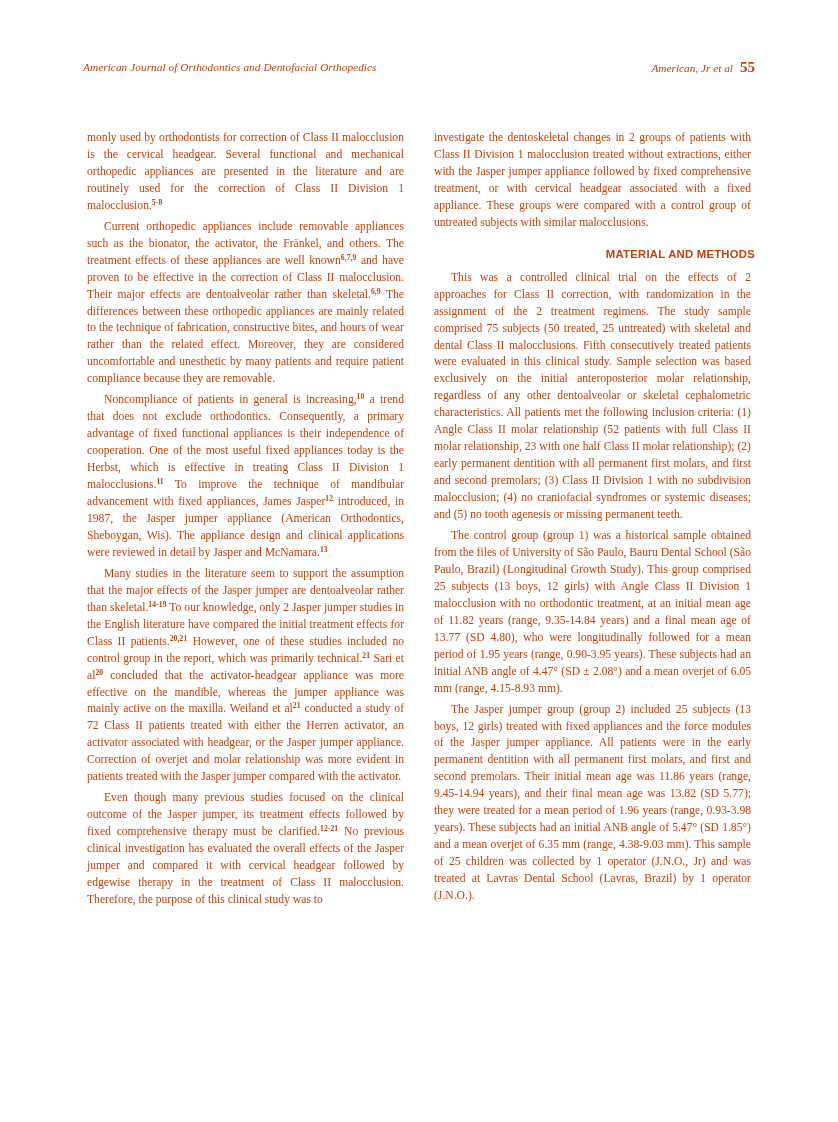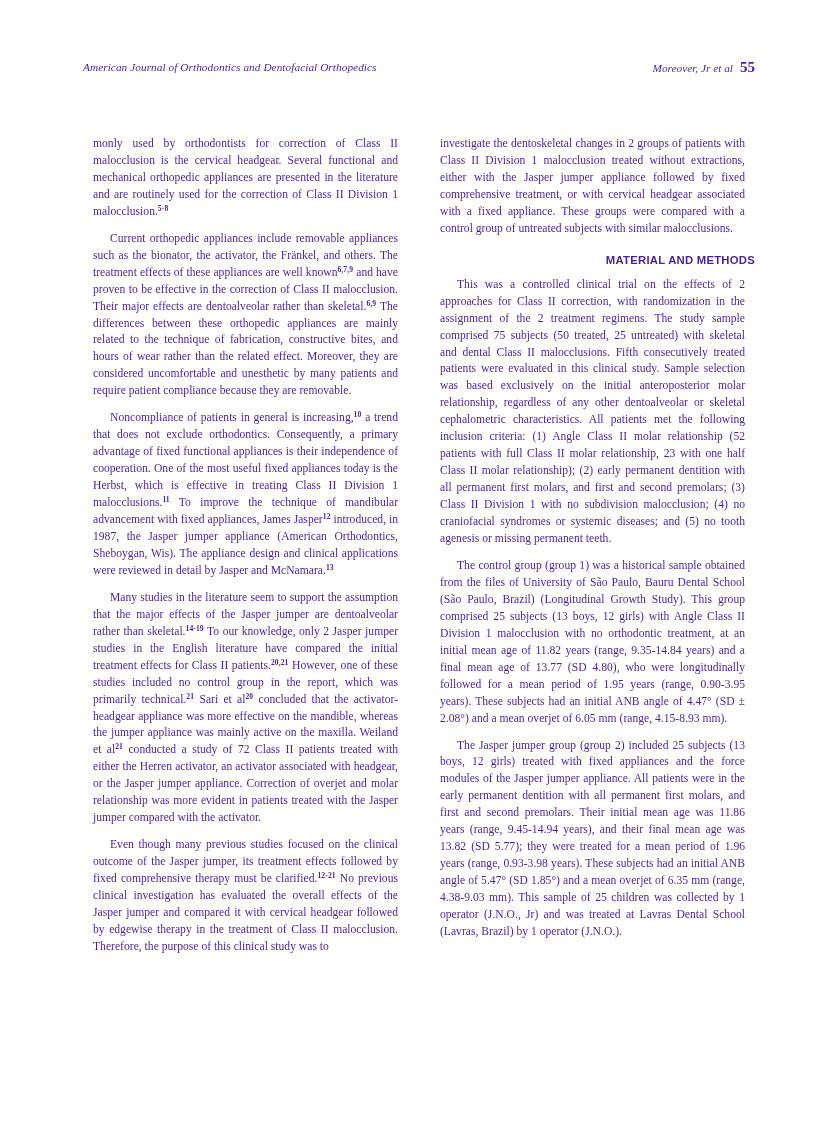"American Journal of Orthodontics and" .page { color: #4c1d95 -> #c2410c }
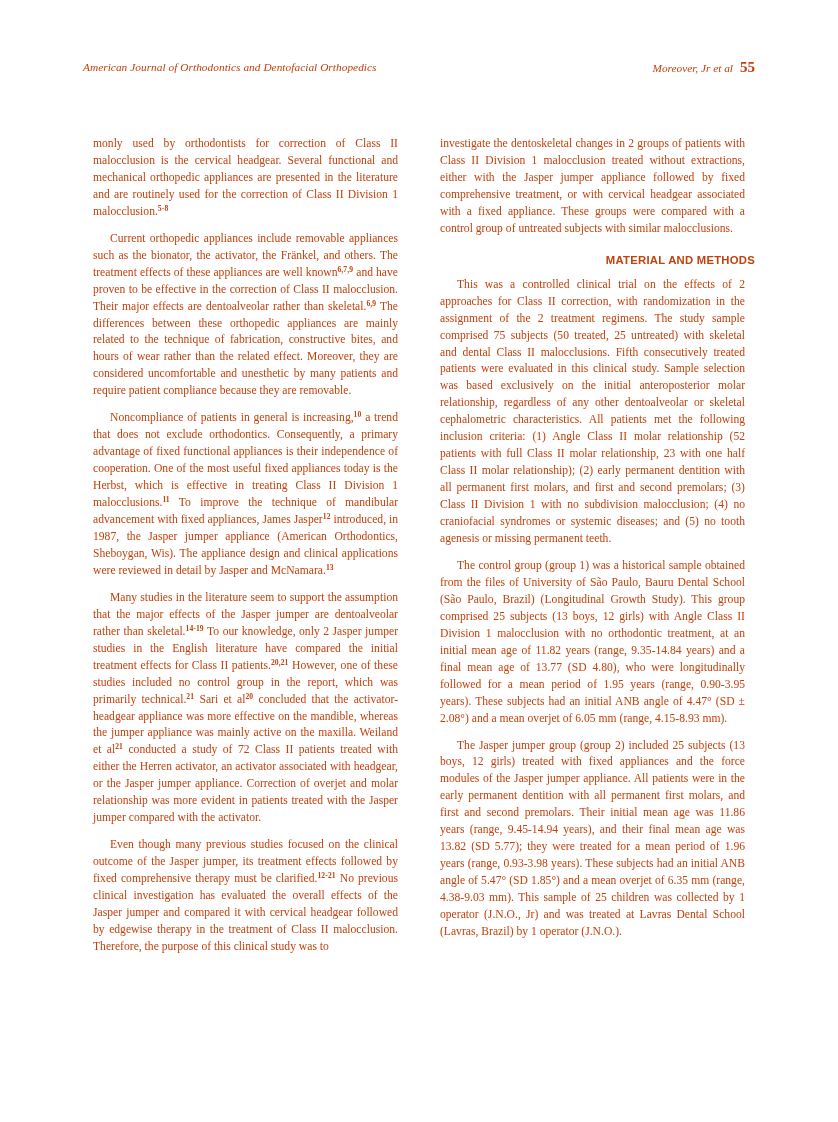"Moreover, Jr et al" span.authors { text: Moreover -> American }
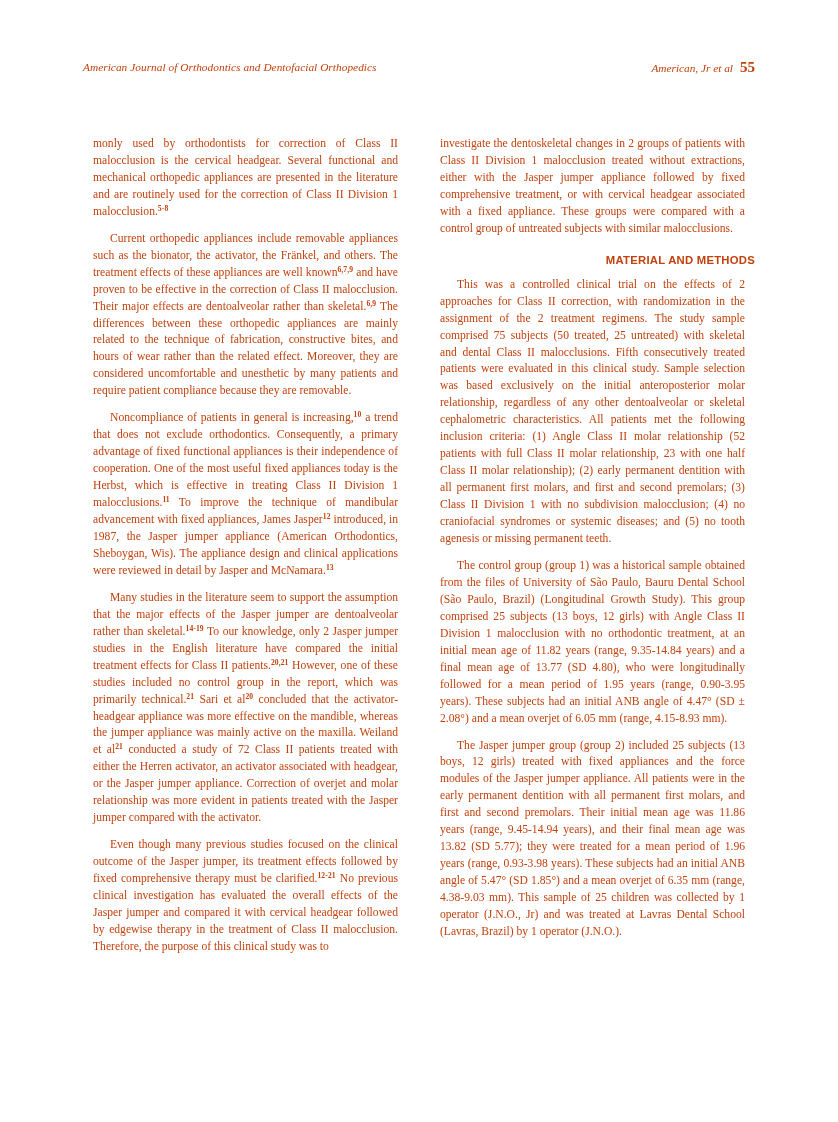"monly used by orthodontists for" p.body { margin: 10px -> 4px }
